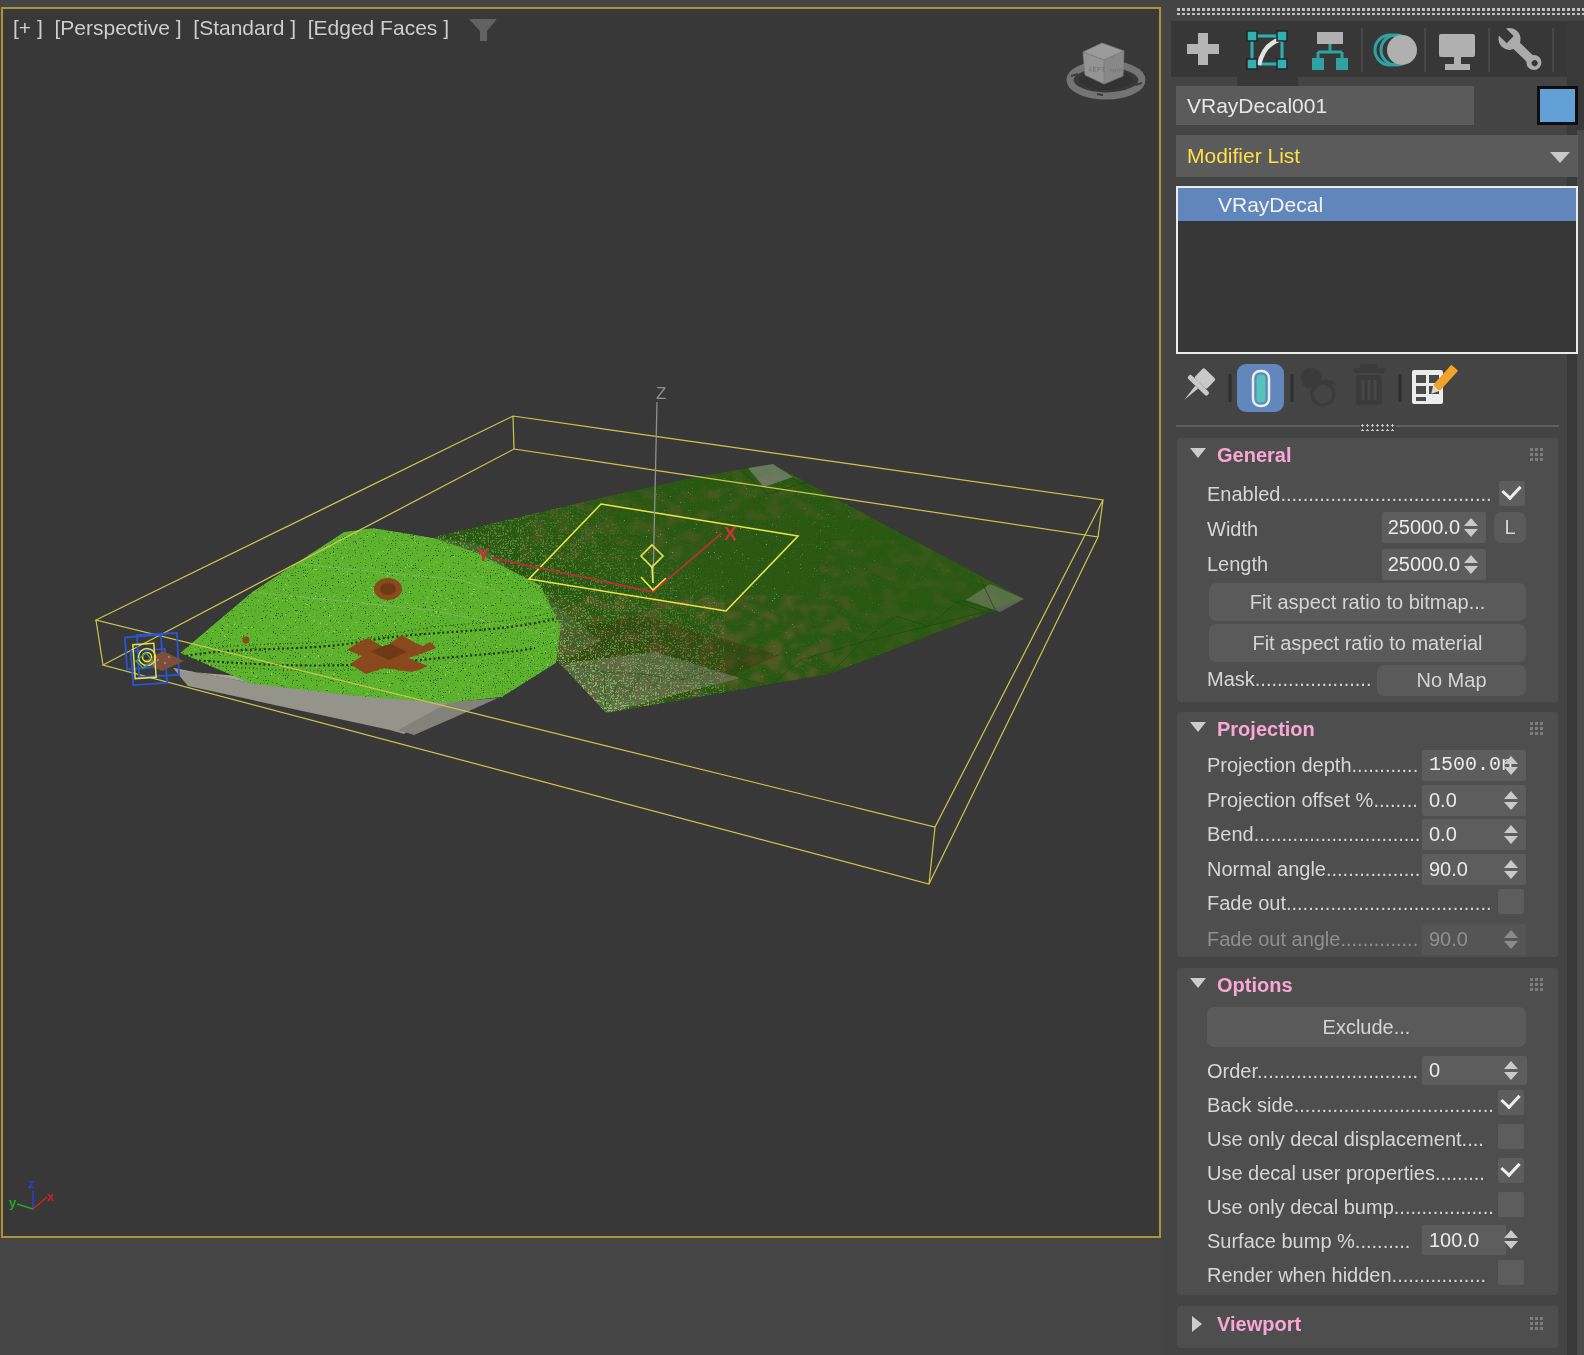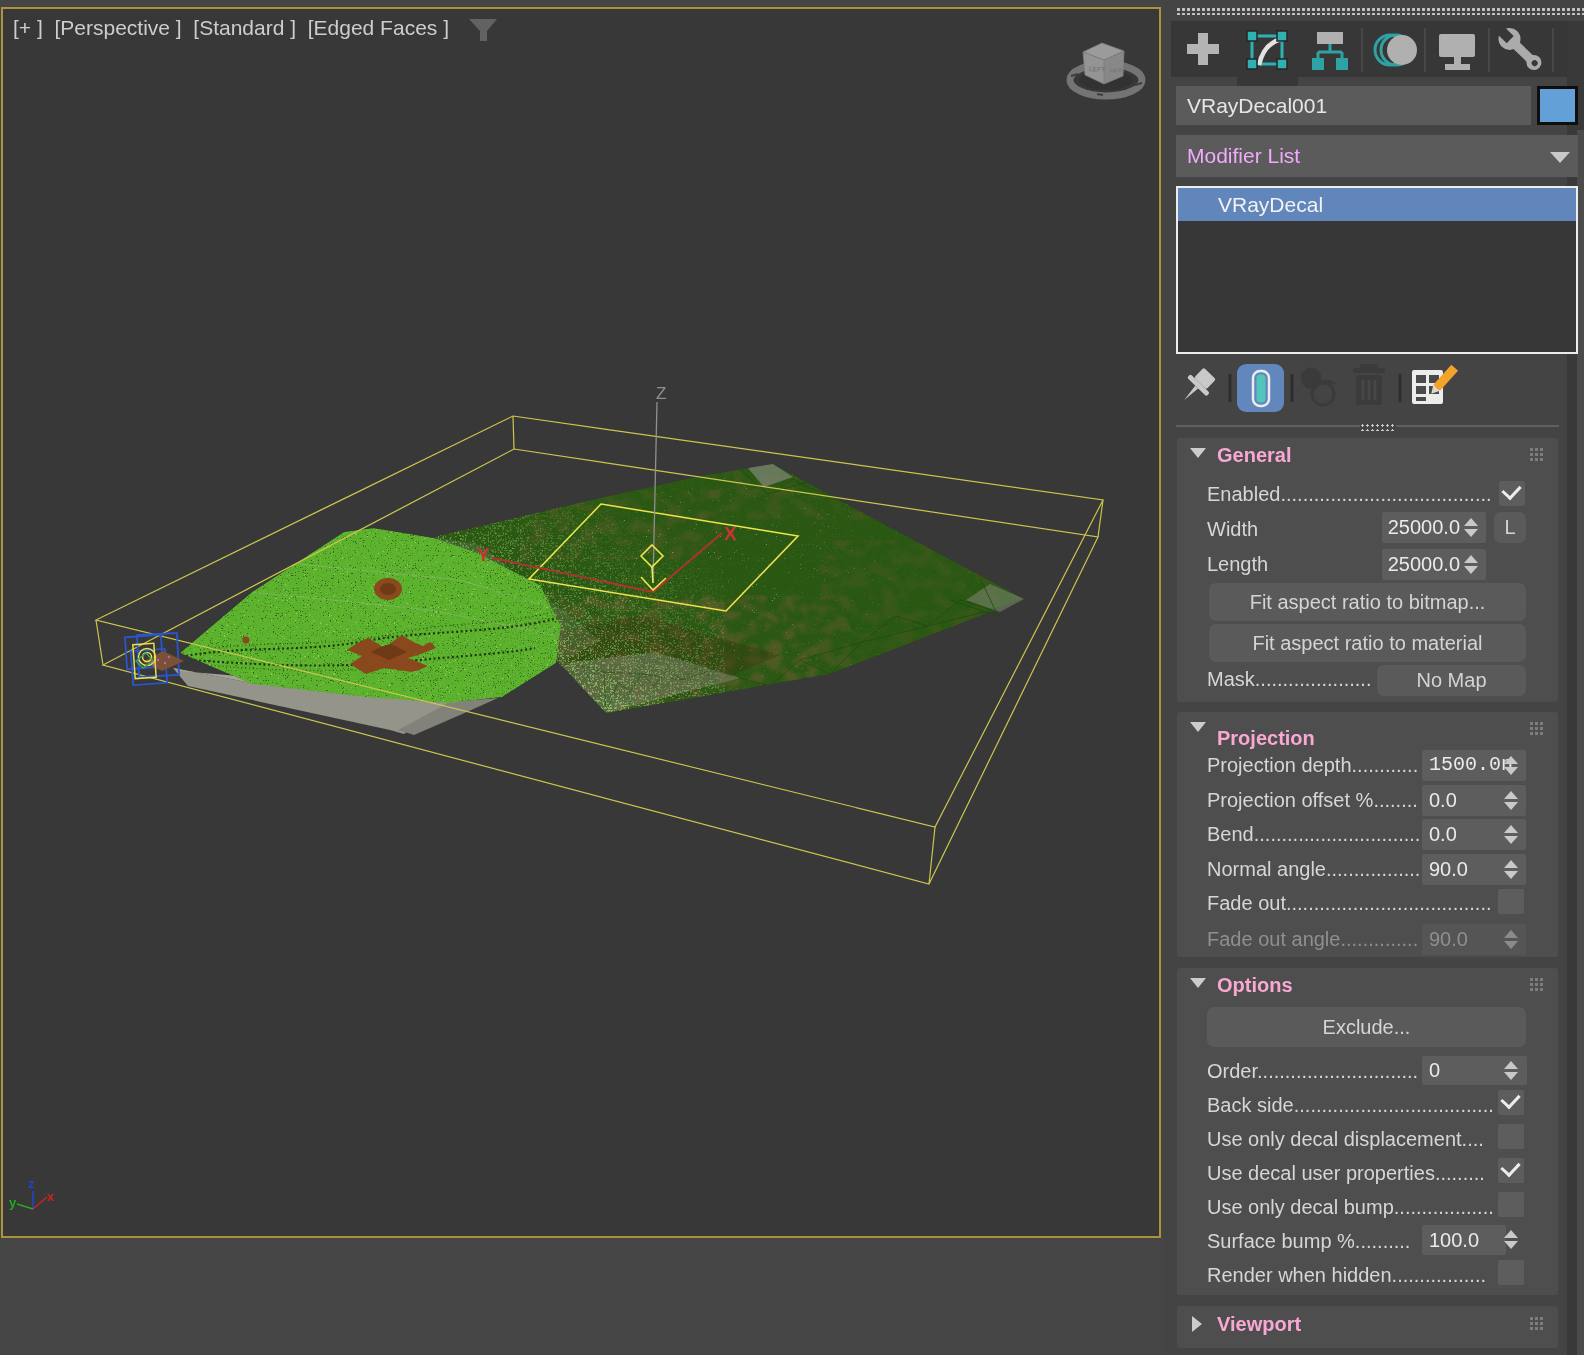"VRayDecal001" div.abs { width: 355px -> 298px }
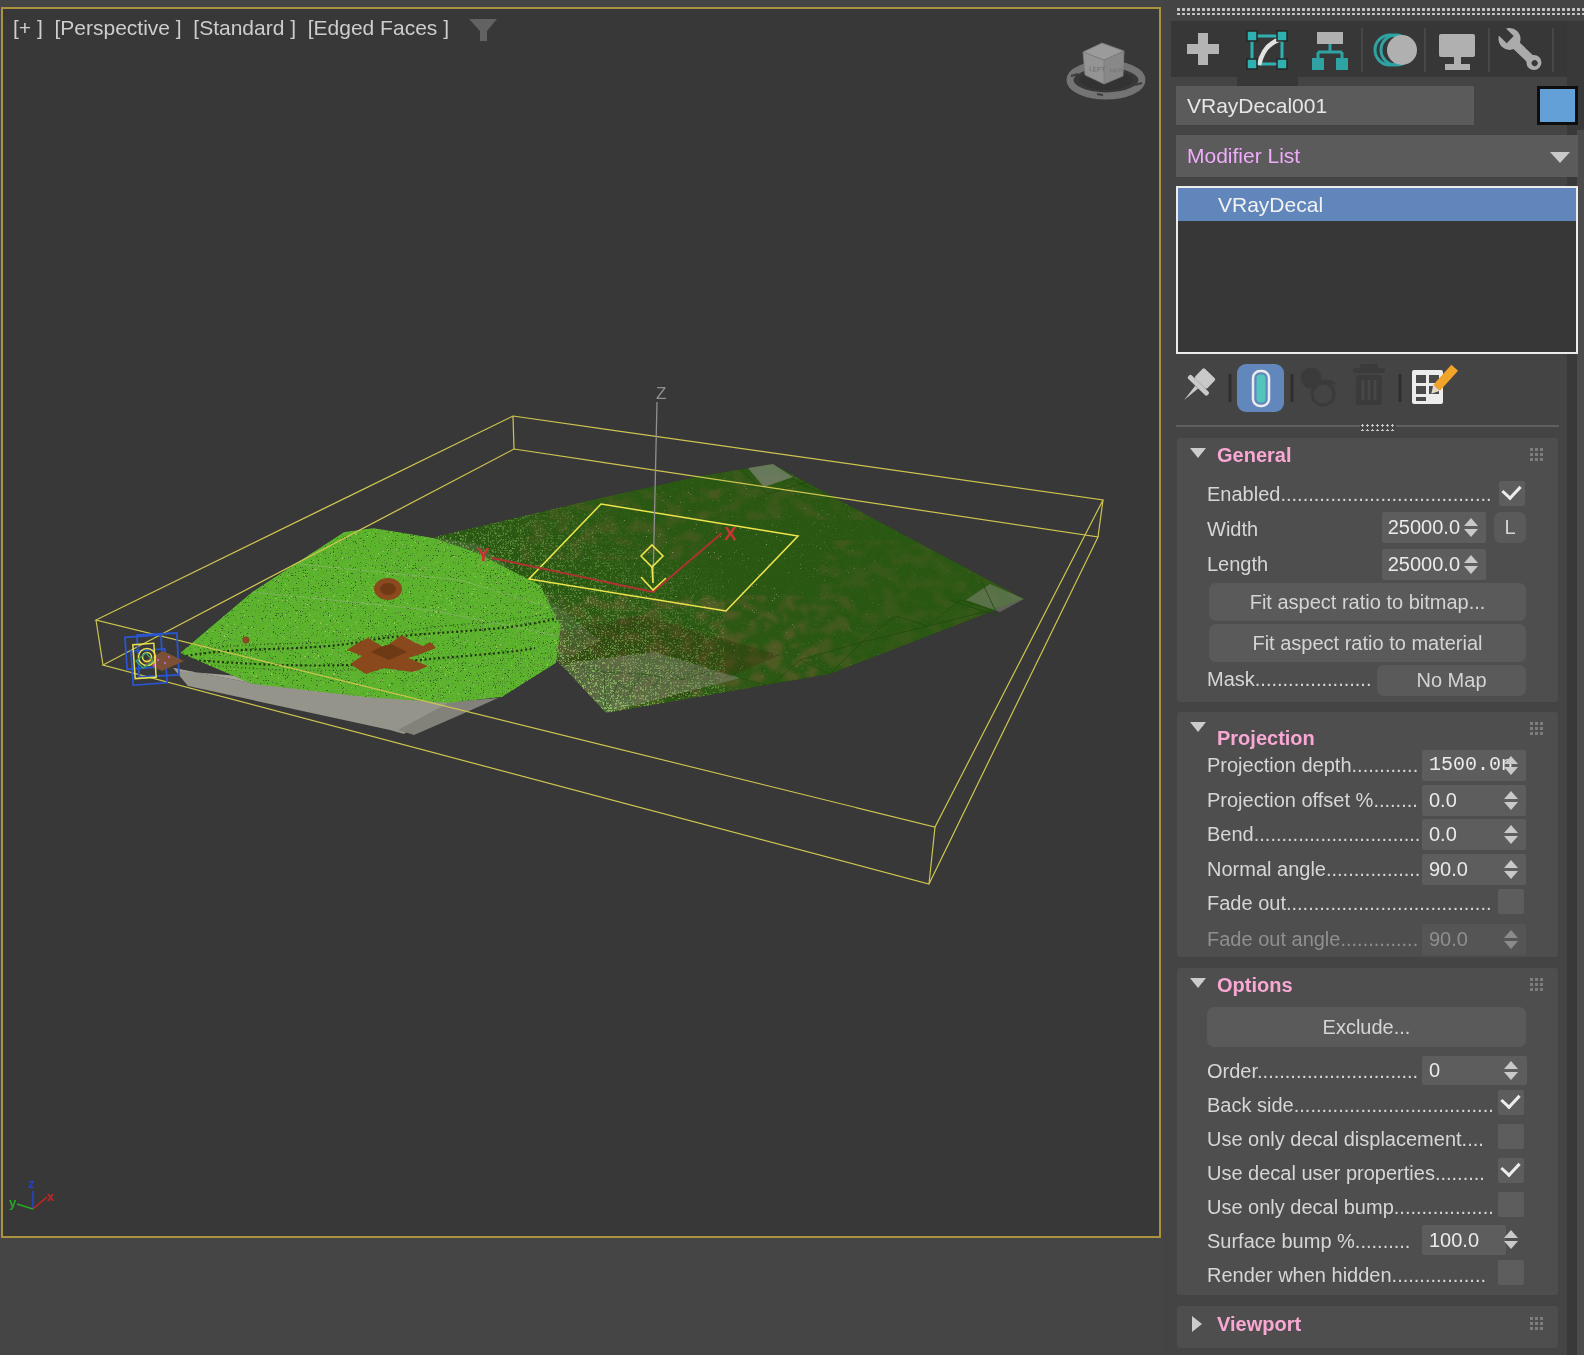"Modifier List" div.abs { color: #f0abfc -> #fde047 }
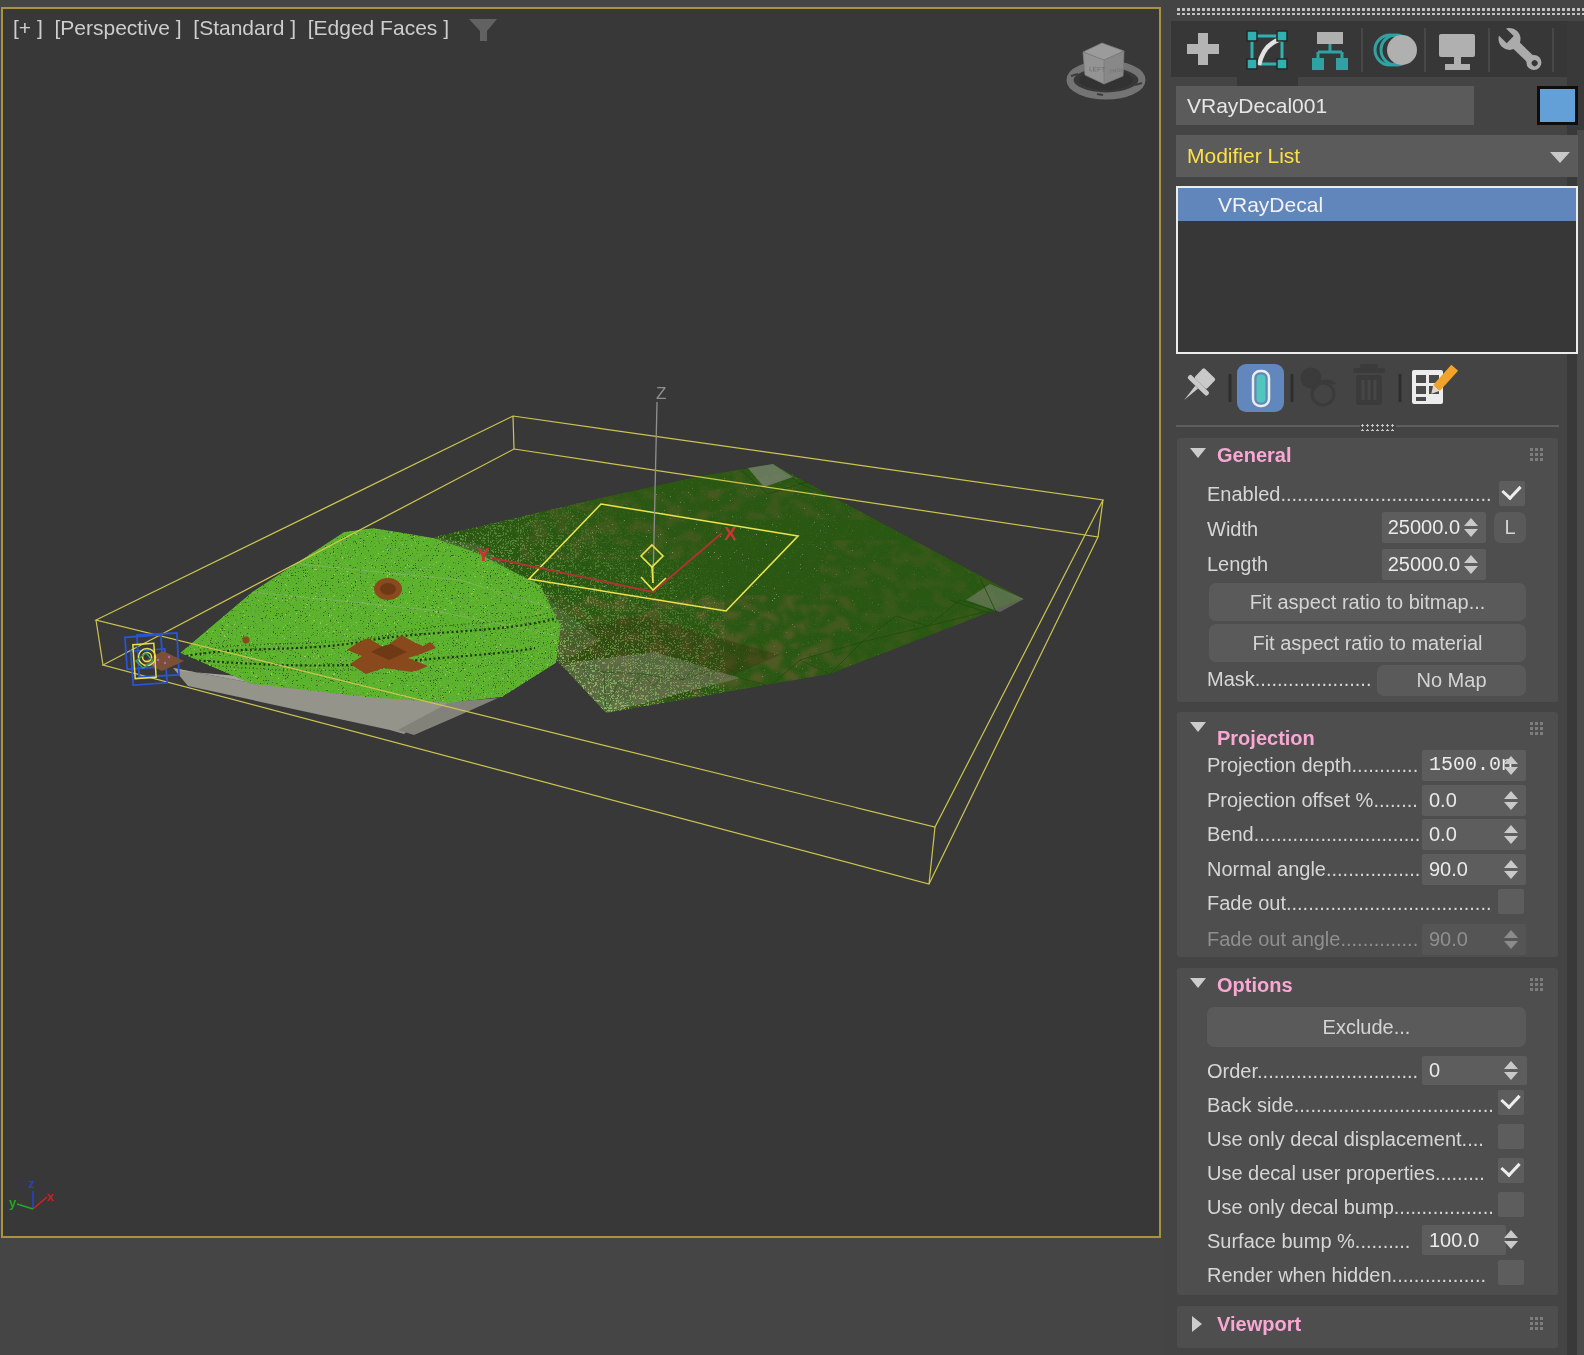"Projection" div.rttl { margin-top: 9px -> none }
